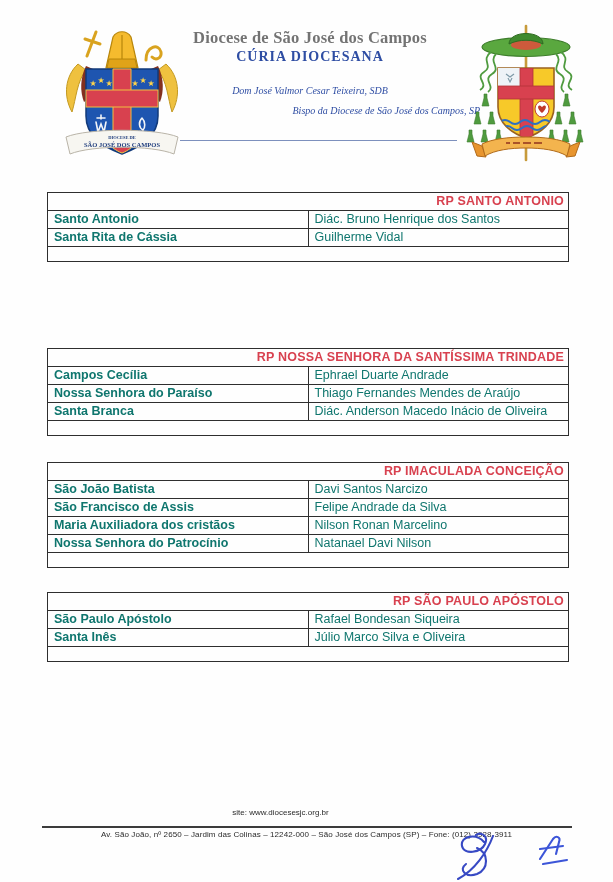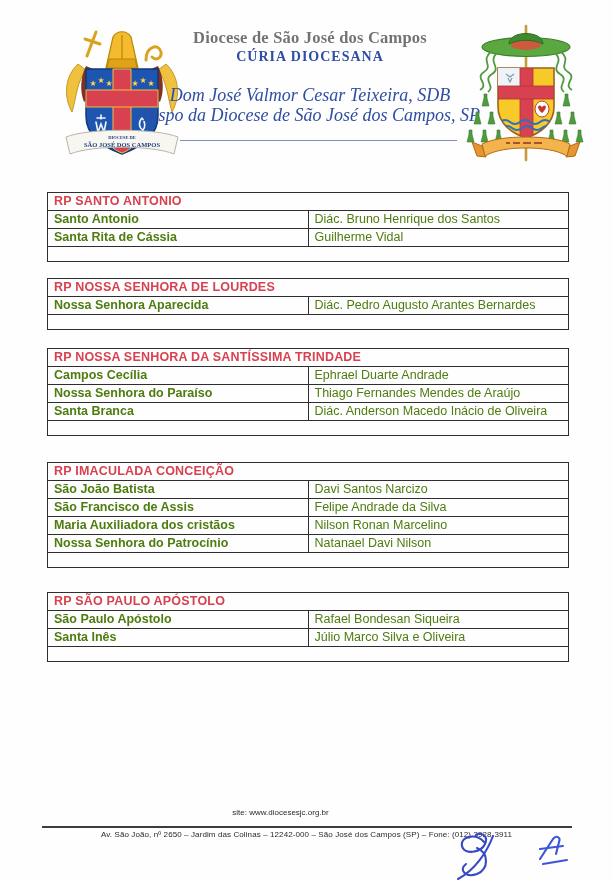"Dom José Valmor Cesar Teixeira," .hdr-bishop1,.hdr-bishop2 { font-size: 18px -> 10px }
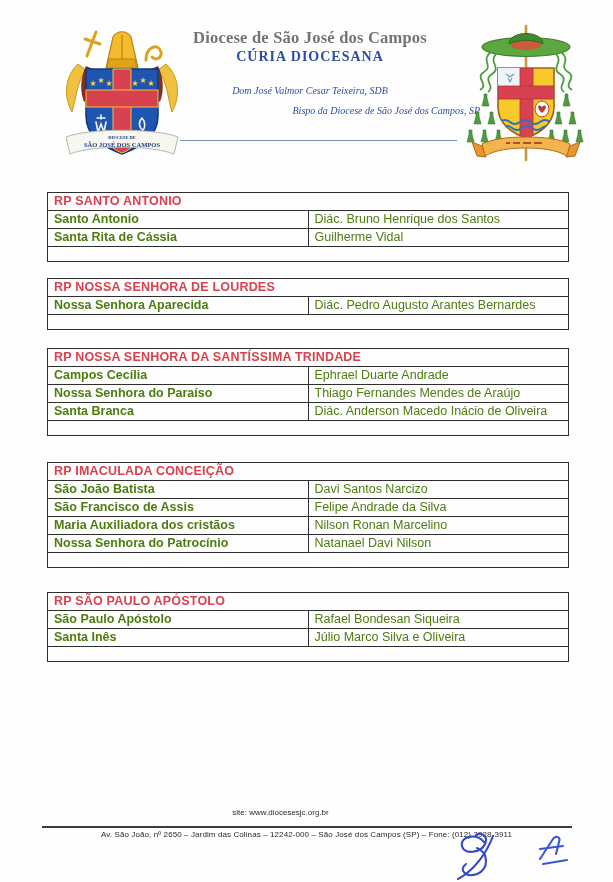"RP SANTO ANTONIO" table.rp tr.hd td { text-align: left -> right }
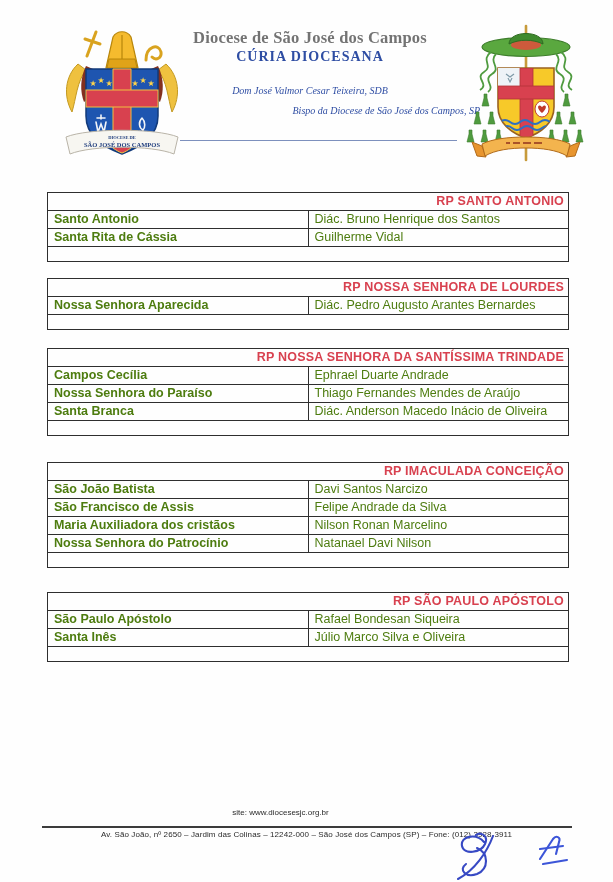"Santo Antonio" table.rp td { color: #4d7c0f -> #0f766e }
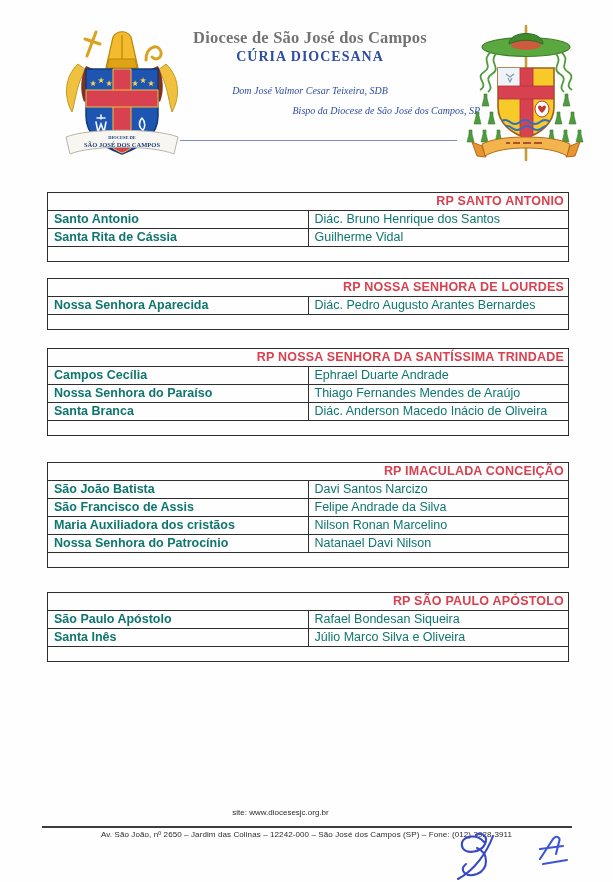"RP NOSSA SENHORA DE LOURDES" table.rp { html: <table> <tbody> <tr> <td>RP NOSSA SENHORA DE LOURDES</td> </tr> <tr> <td>Nossa Senhora Aparecida</td> <td>Diác. Pedro Augusto Arantes Bernardes</td> </tr> <tr> <td></td> </tr> </tbody> </table> -> none }
